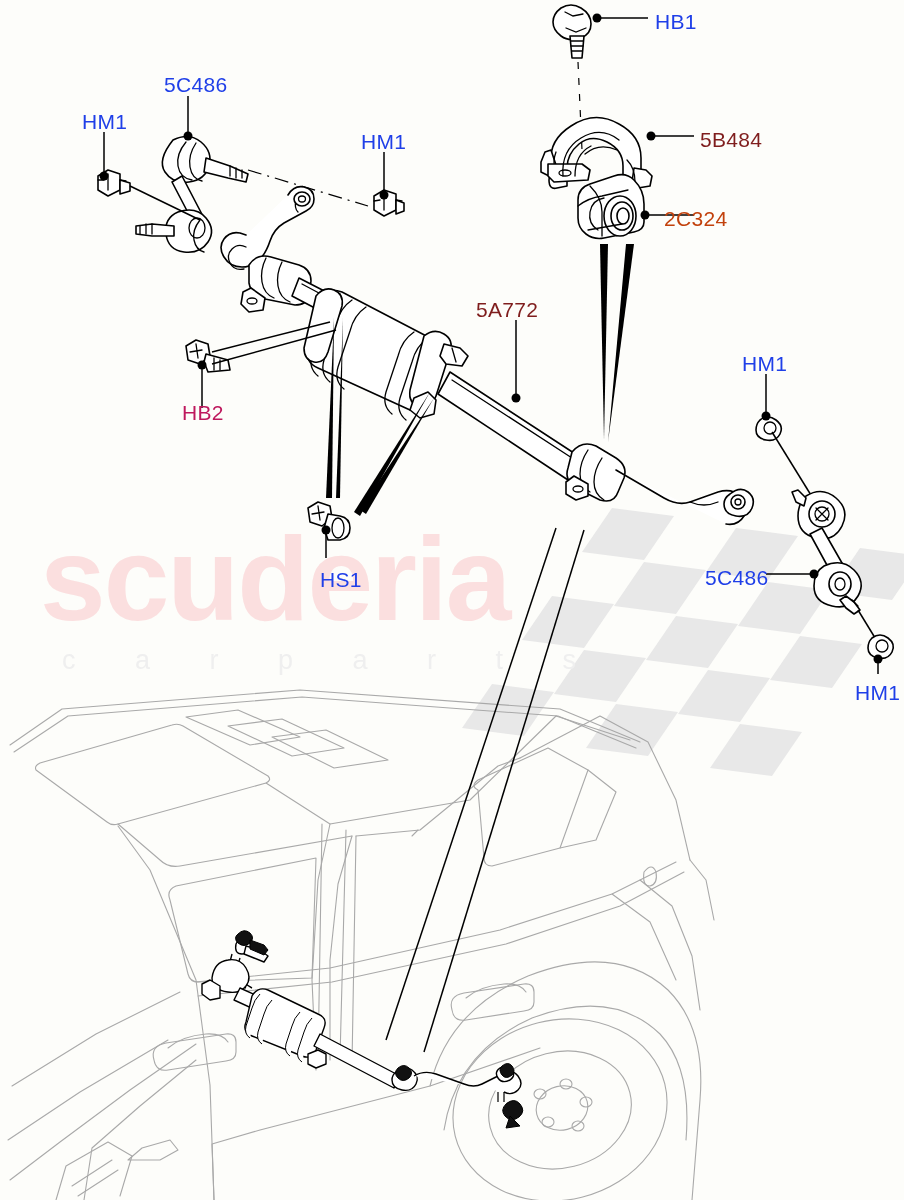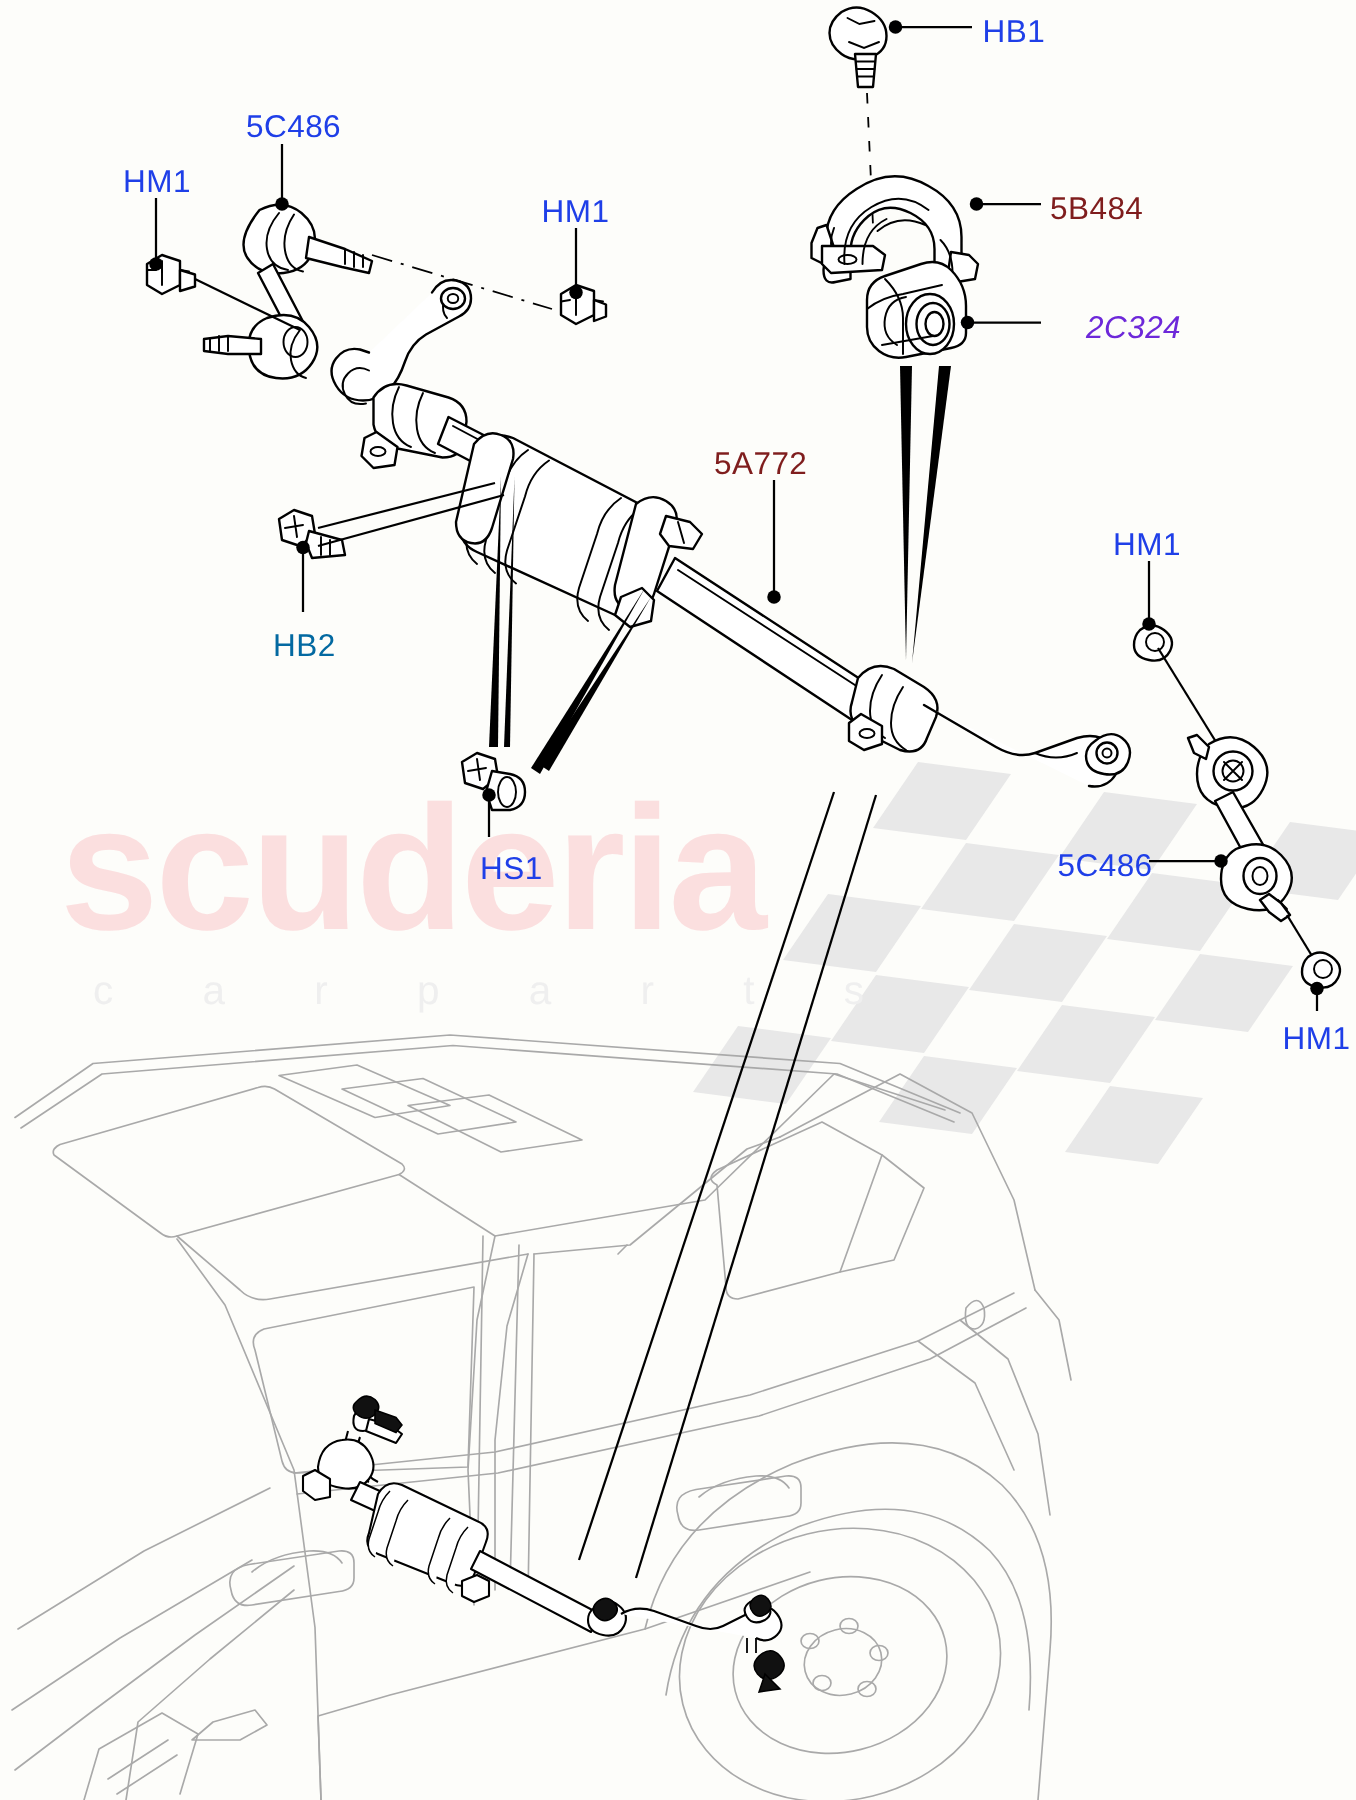"2C324" div.label { color: #6d28d9 -> #c2410c; font-style: italic -> none; left: 724px -> 664px }
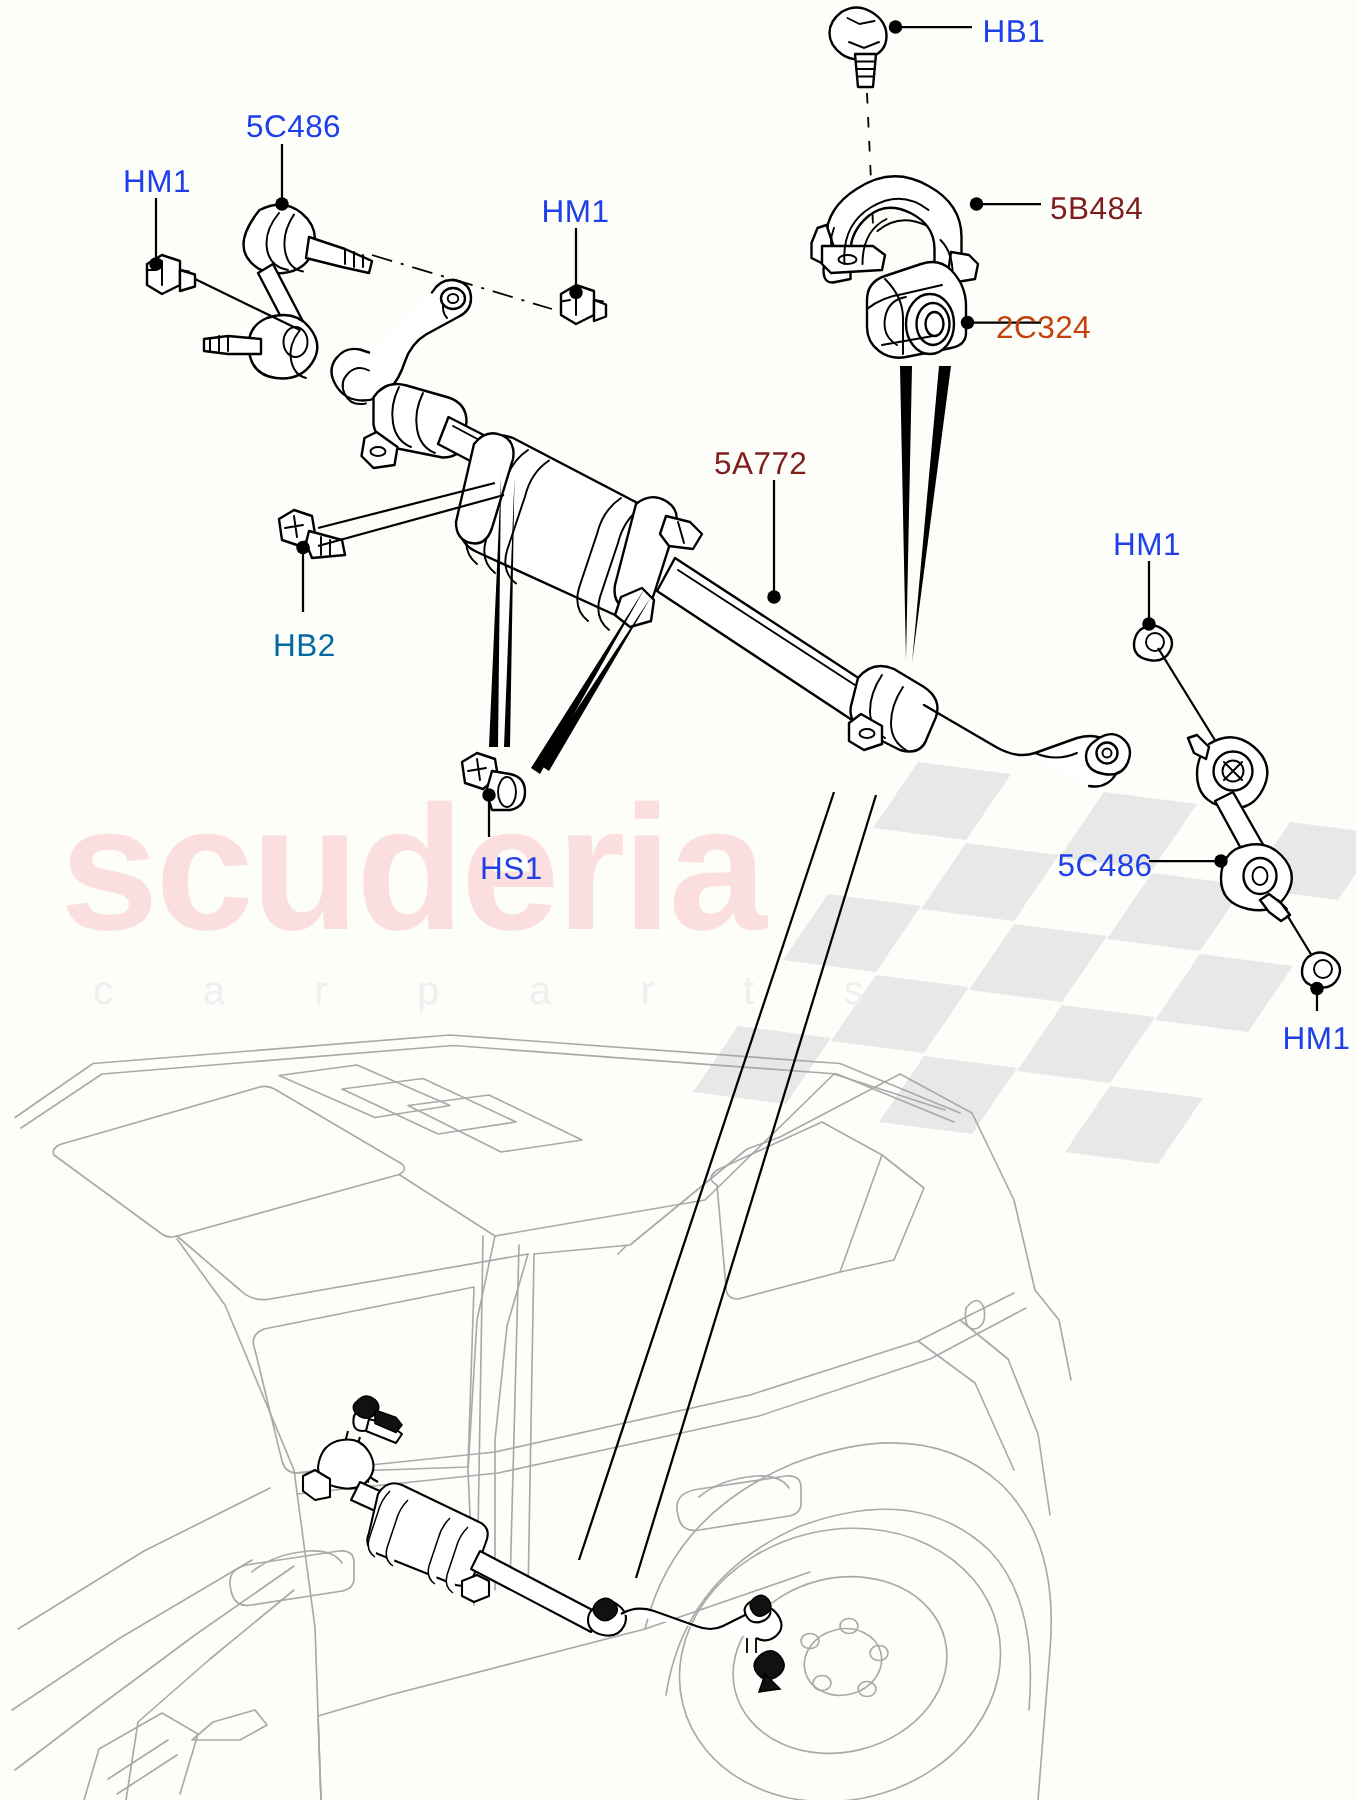"HB2" div.label { color: #0369a1 -> #be185d; top: 419px -> 401px }
